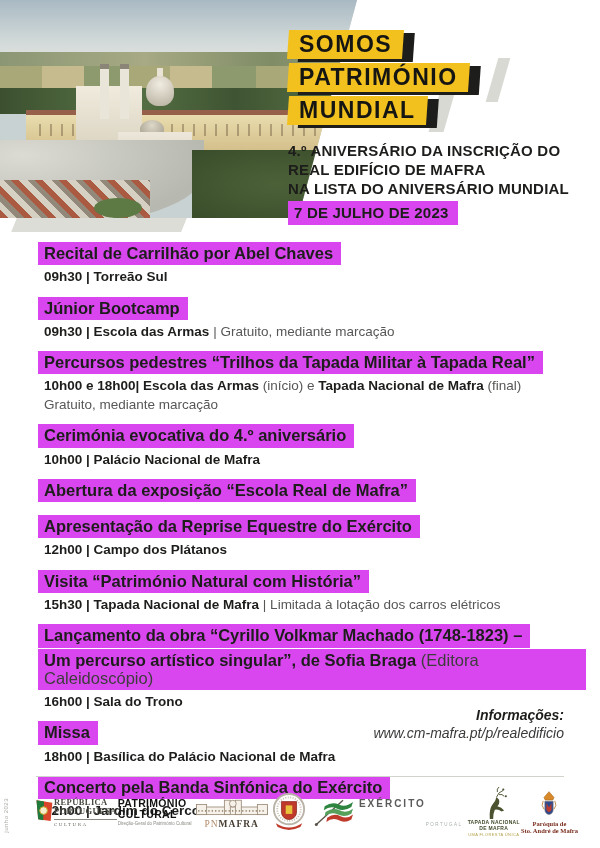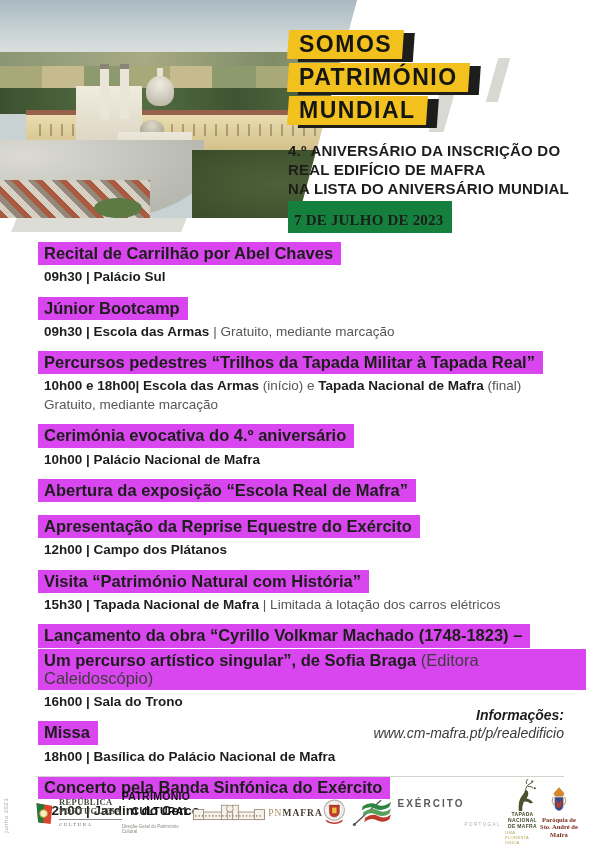"7 DE JULHO DE 2023" .datebox { background: #15803d -> #d946ef; font-family: Liberation Serif, serif -> none; padding: 10px 9px 3px 6px -> 2px 9px 3px 6px }
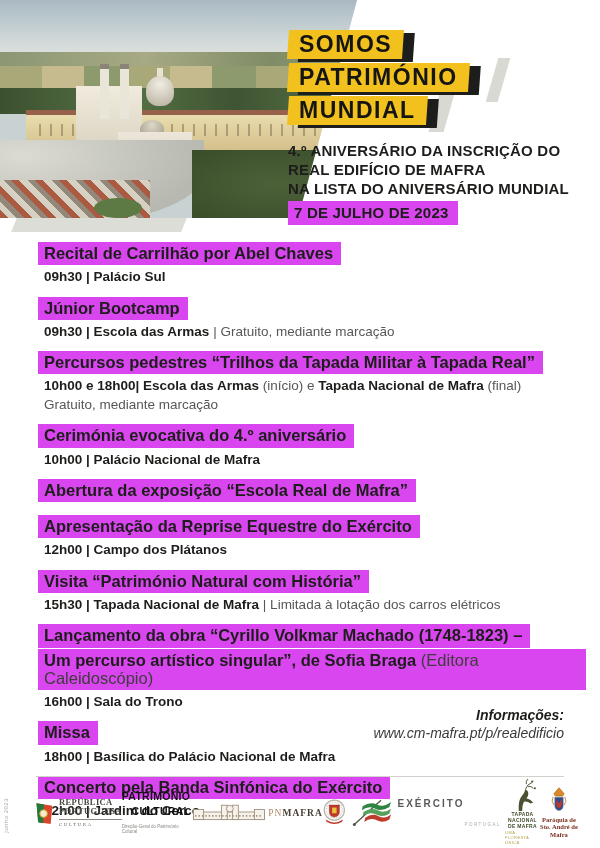"09h30 | Palácio Sul" span.sb { text: Palácio -> Torreão }
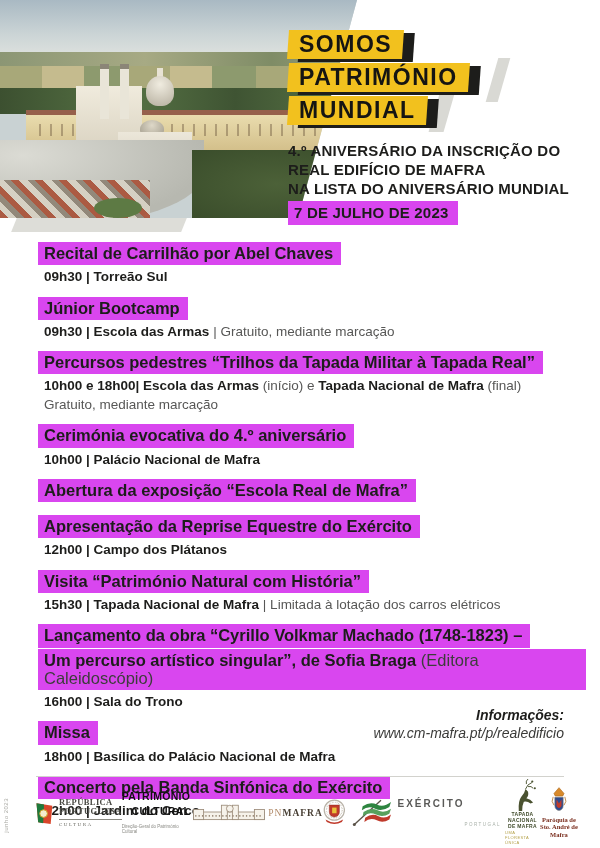"REPÚBLICA" .logo { align-items: flex-end -> flex-start; gap: 5px -> none }
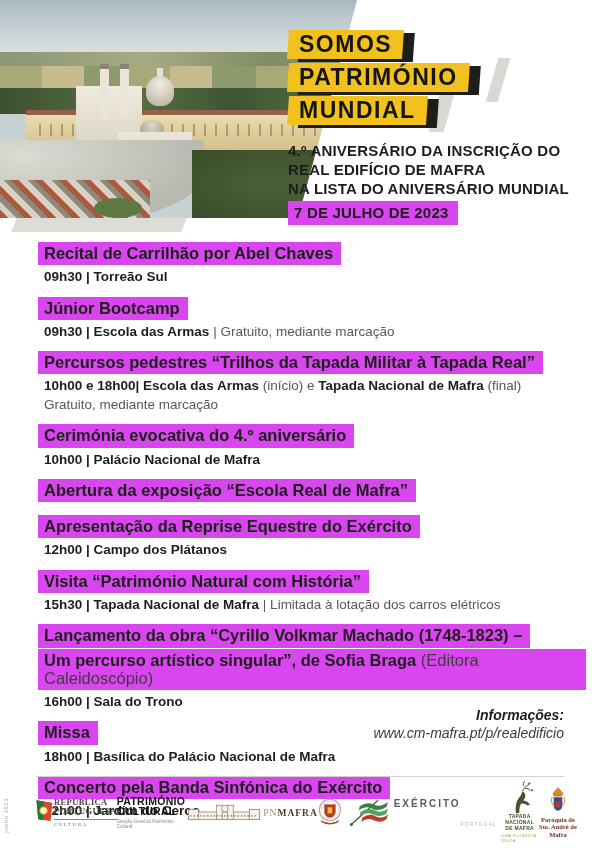"PNMAFRA" .pn { flex-direction: row -> column }
